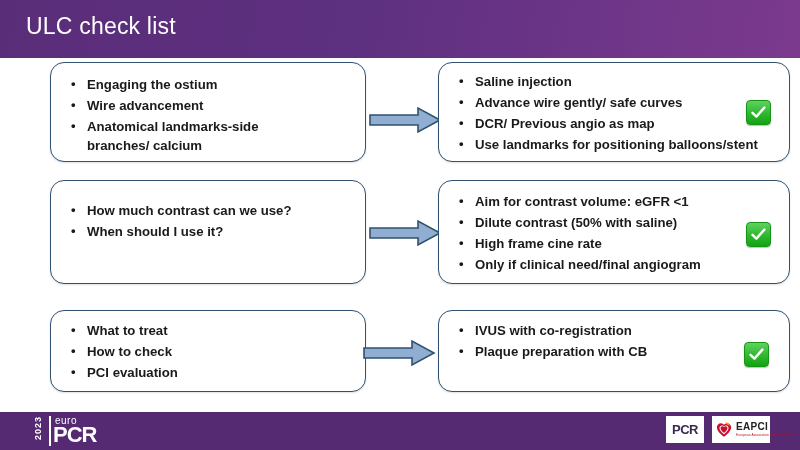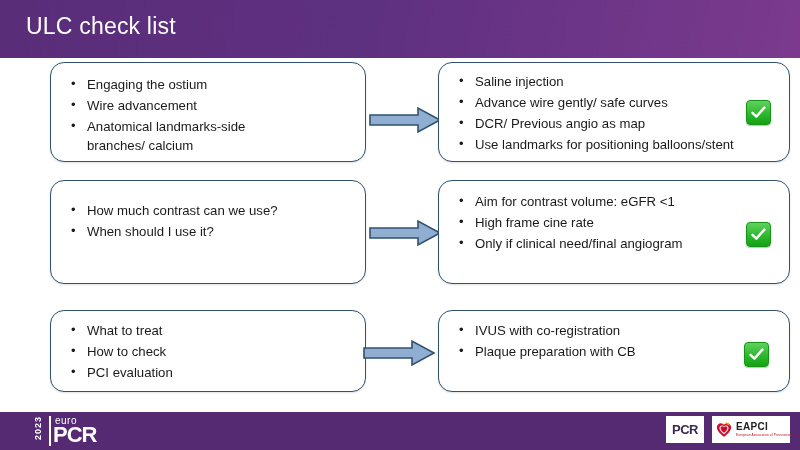"Engaging the ostium" .box-inner { font-weight: none -> bold }
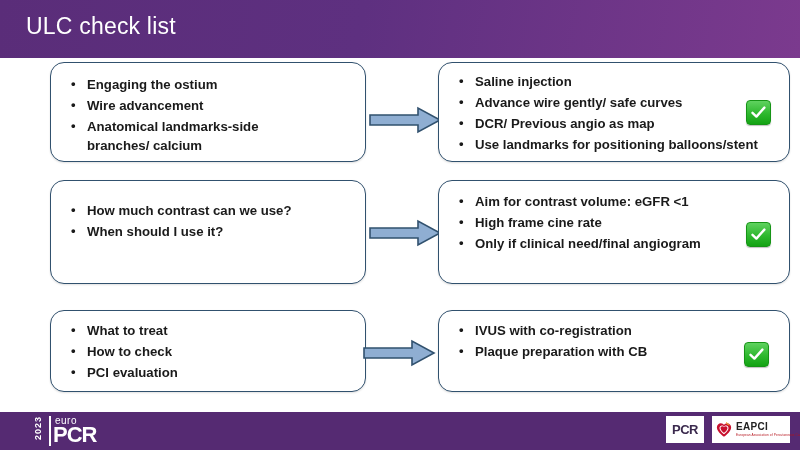"Dilute contrast (50% with saline)" li { html: none -> <li>Dilute contrast (50% with saline)</li> }
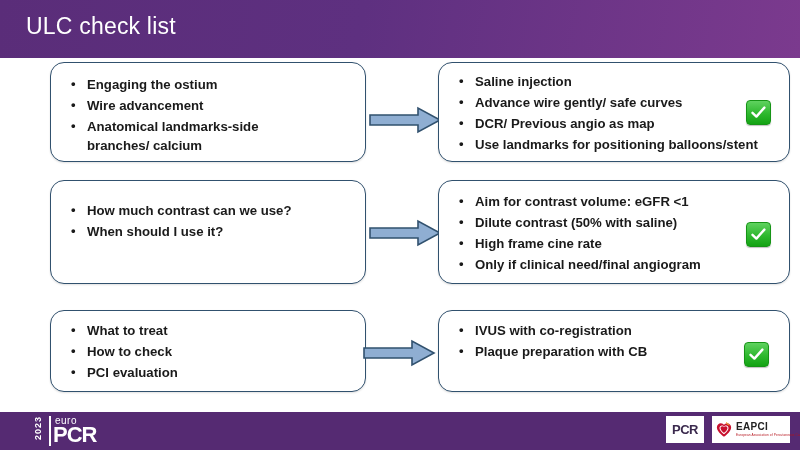"EAPCI" .eapci-badge { width: 78px -> 58px }
